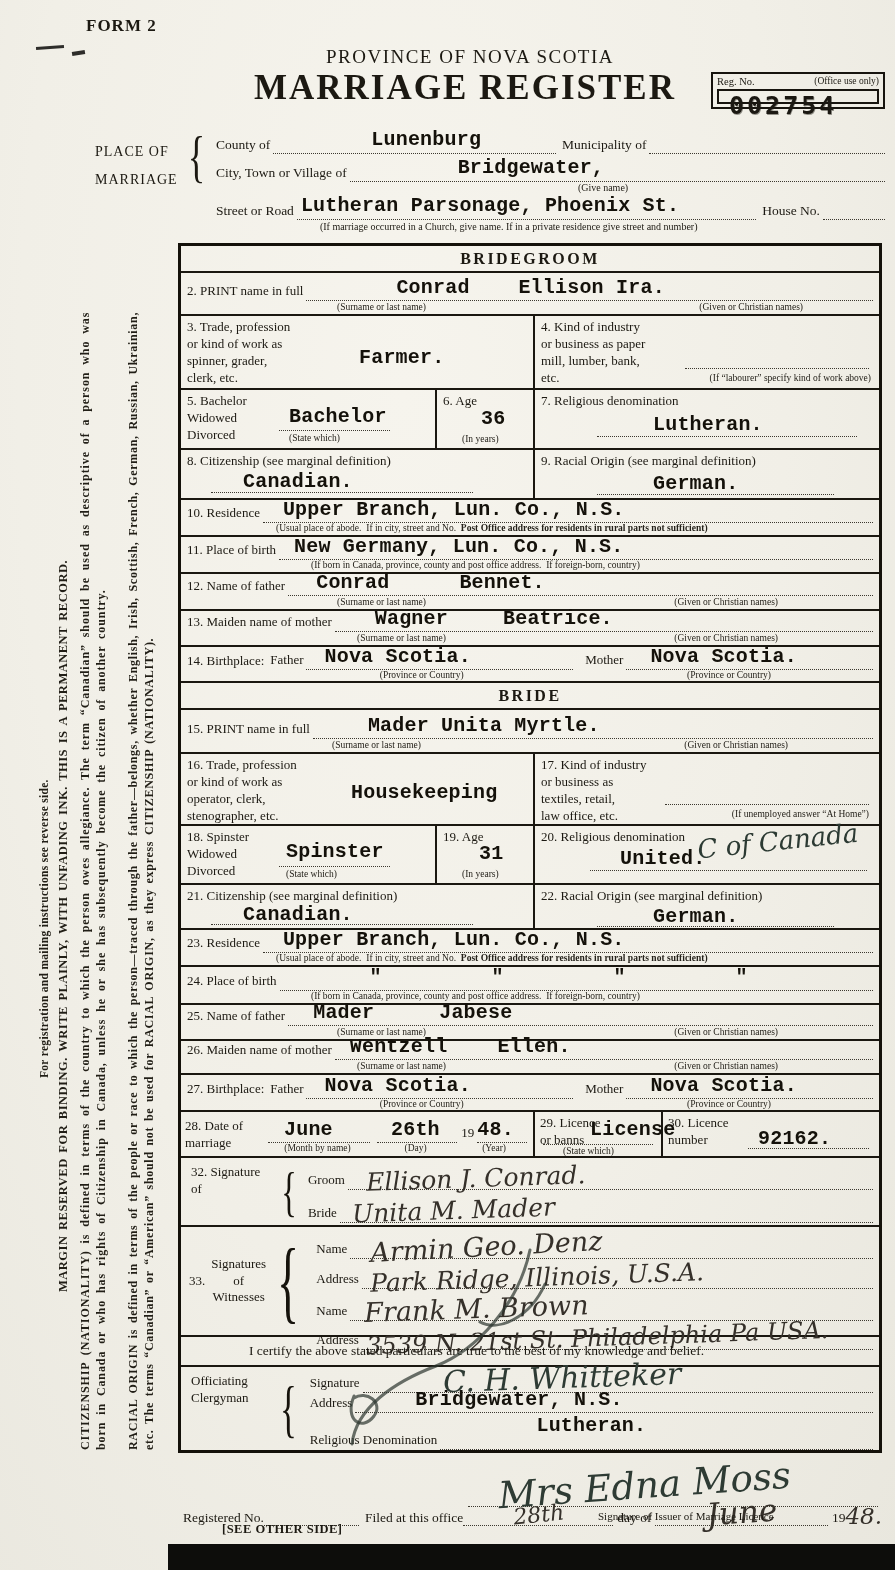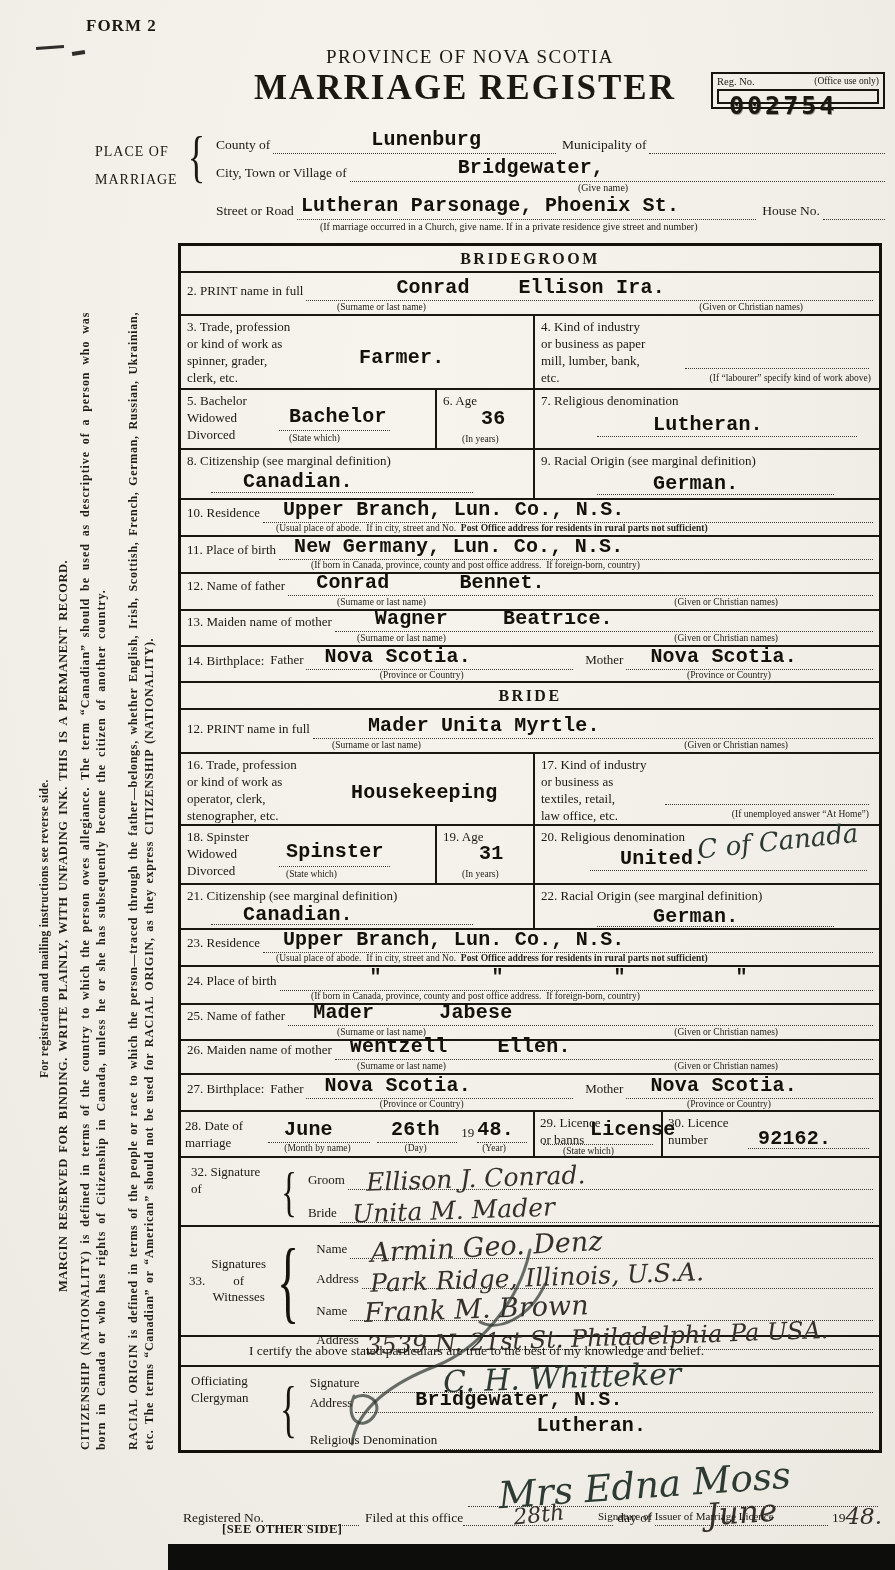"12. PRINT name in full" span.qlabel { text: 12 -> 15 }
